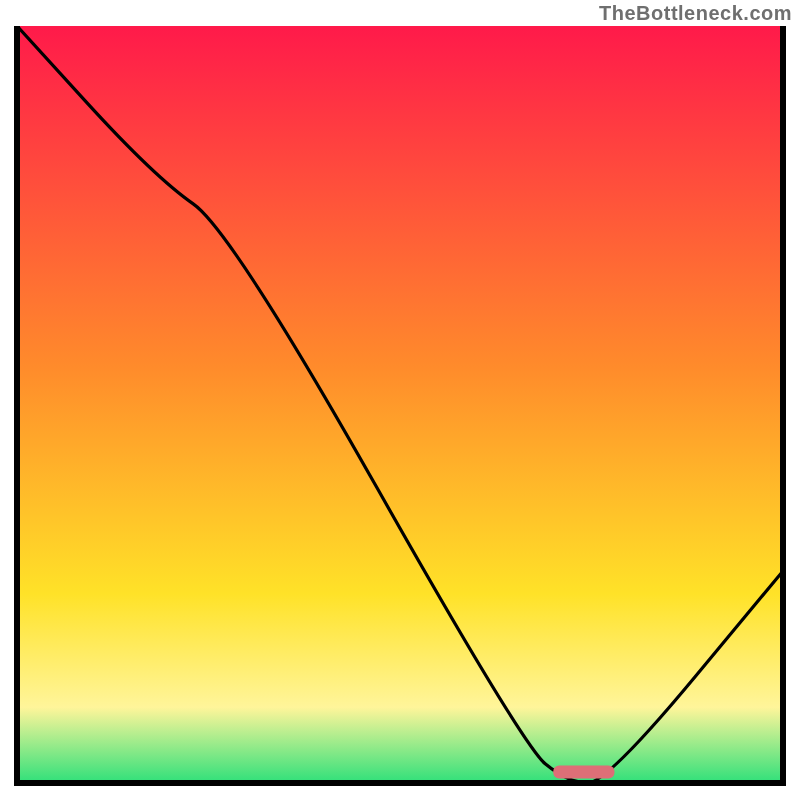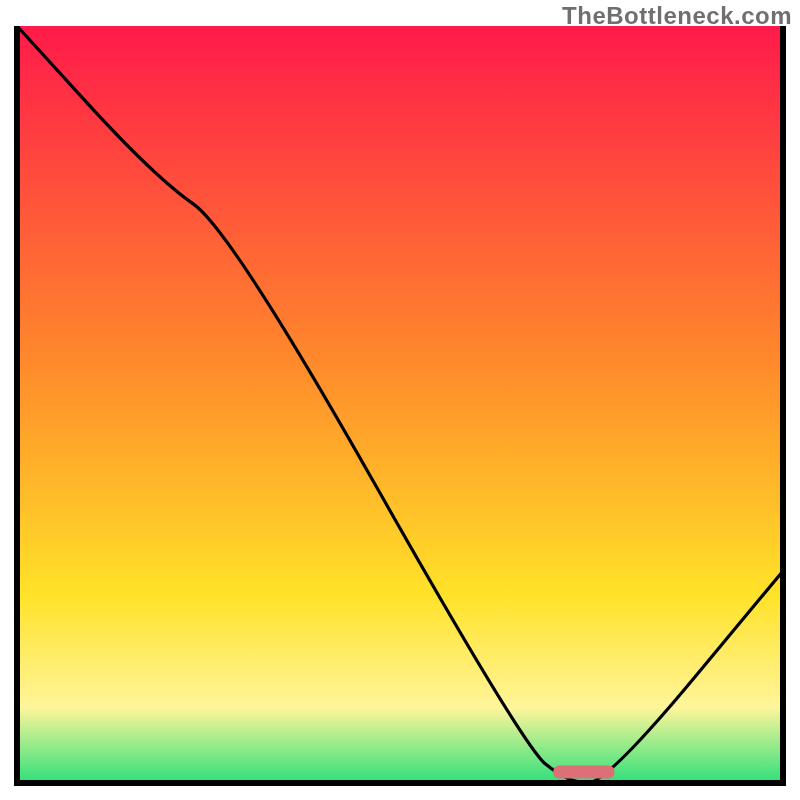"TheBottleneck.com" .watermark { font-size: 24px -> 20px }
